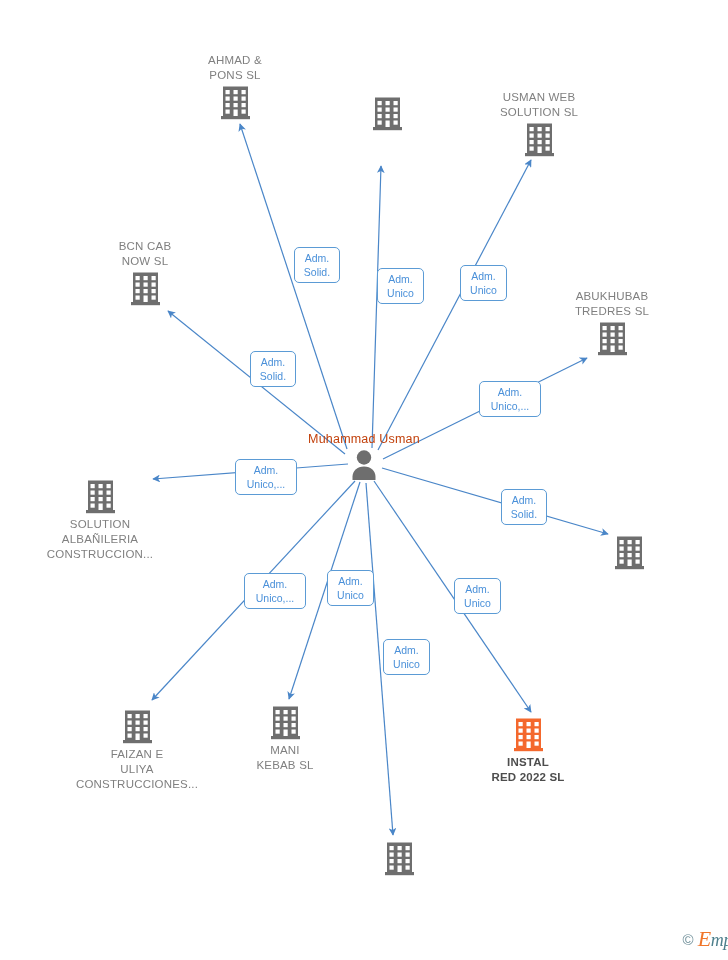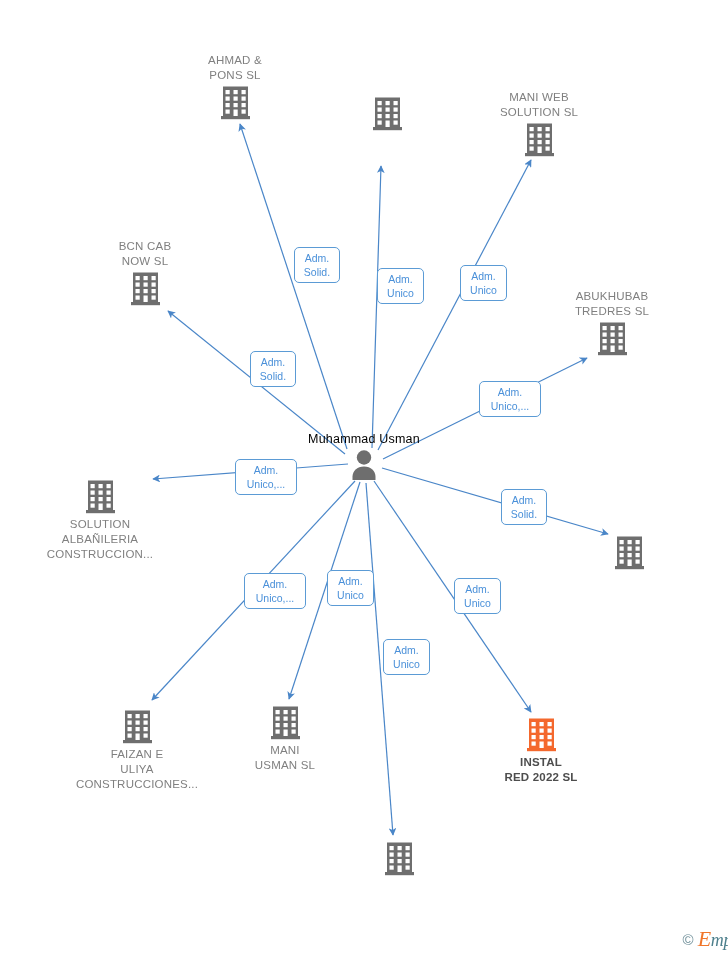"MANI WEB" span.caption { text: MANI -> USMAN }
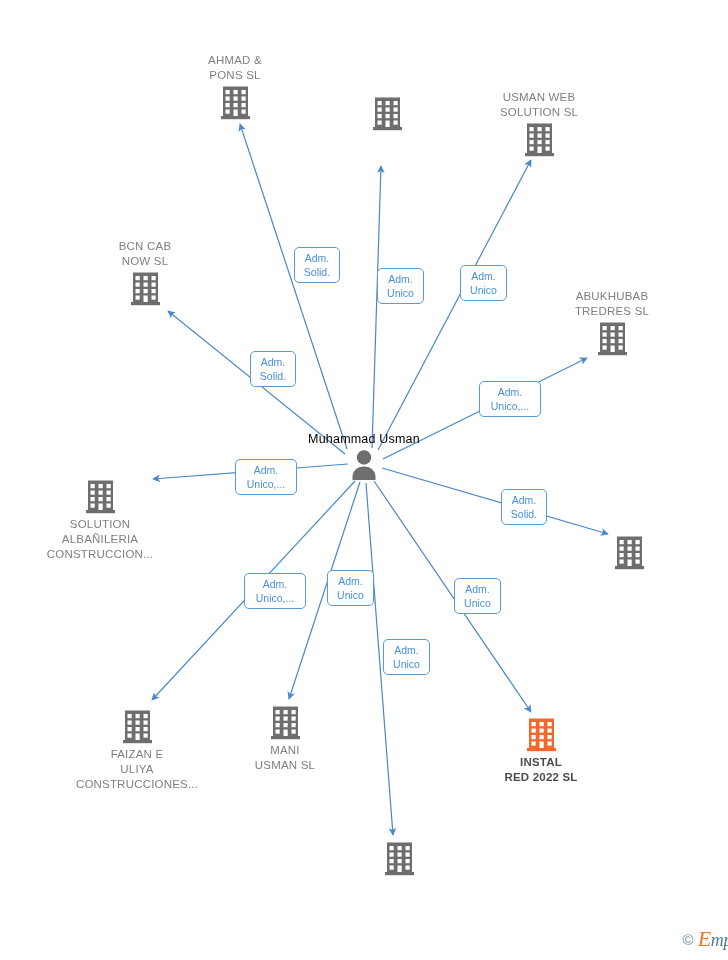"Muhammad Usman" .person .caption { color: #000000 -> #c2410c }
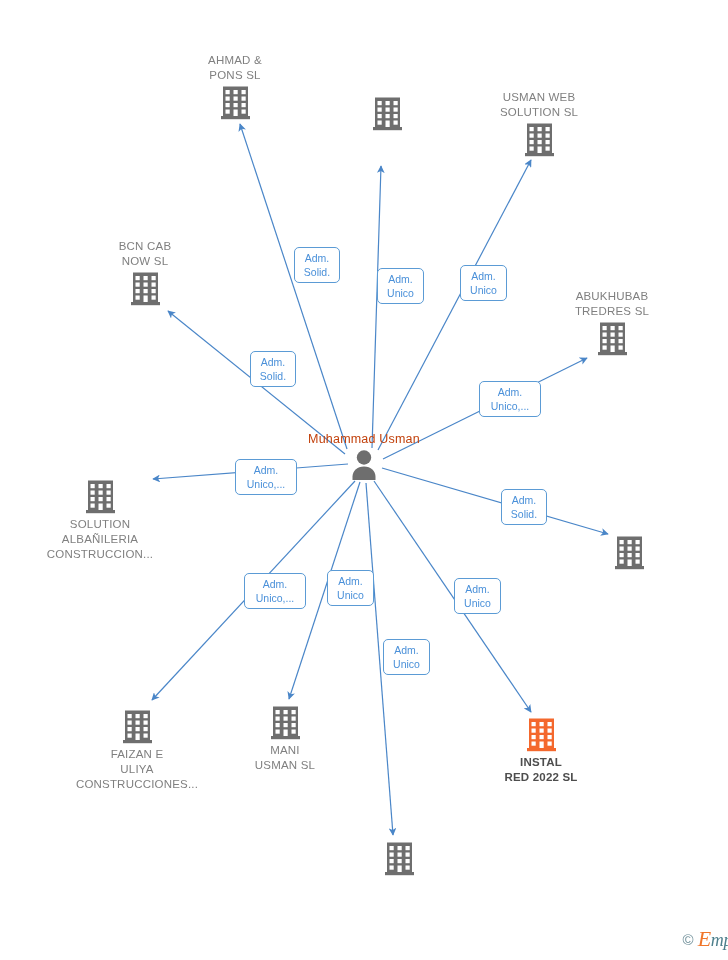"MANI" span.caption { text: USMAN -> KEBAB }
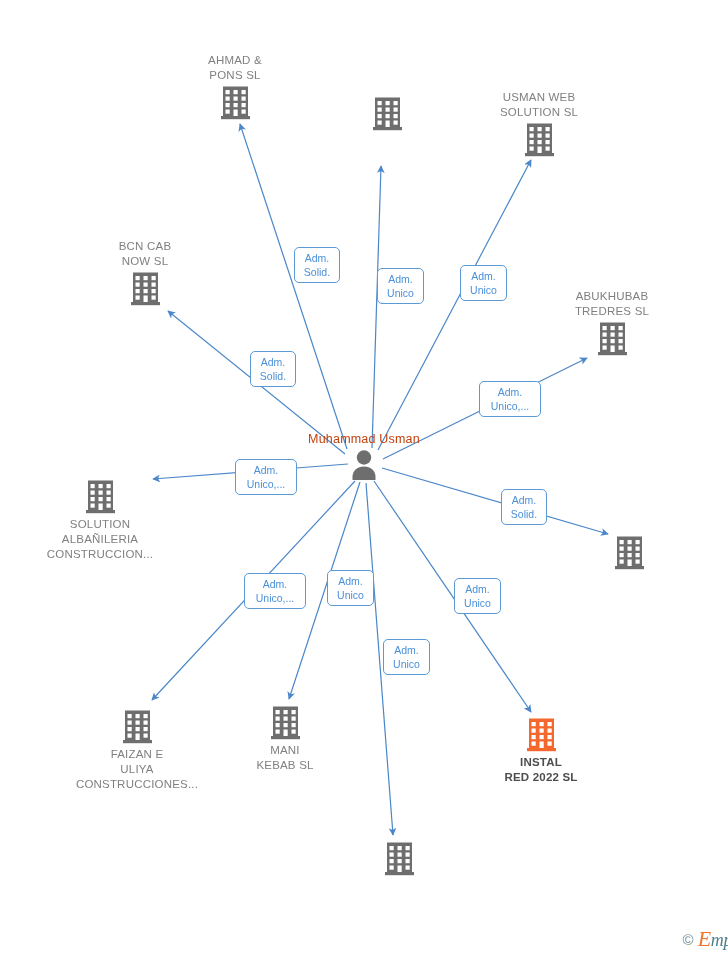"INSTAL" div.node { left: 541px -> 528px }
